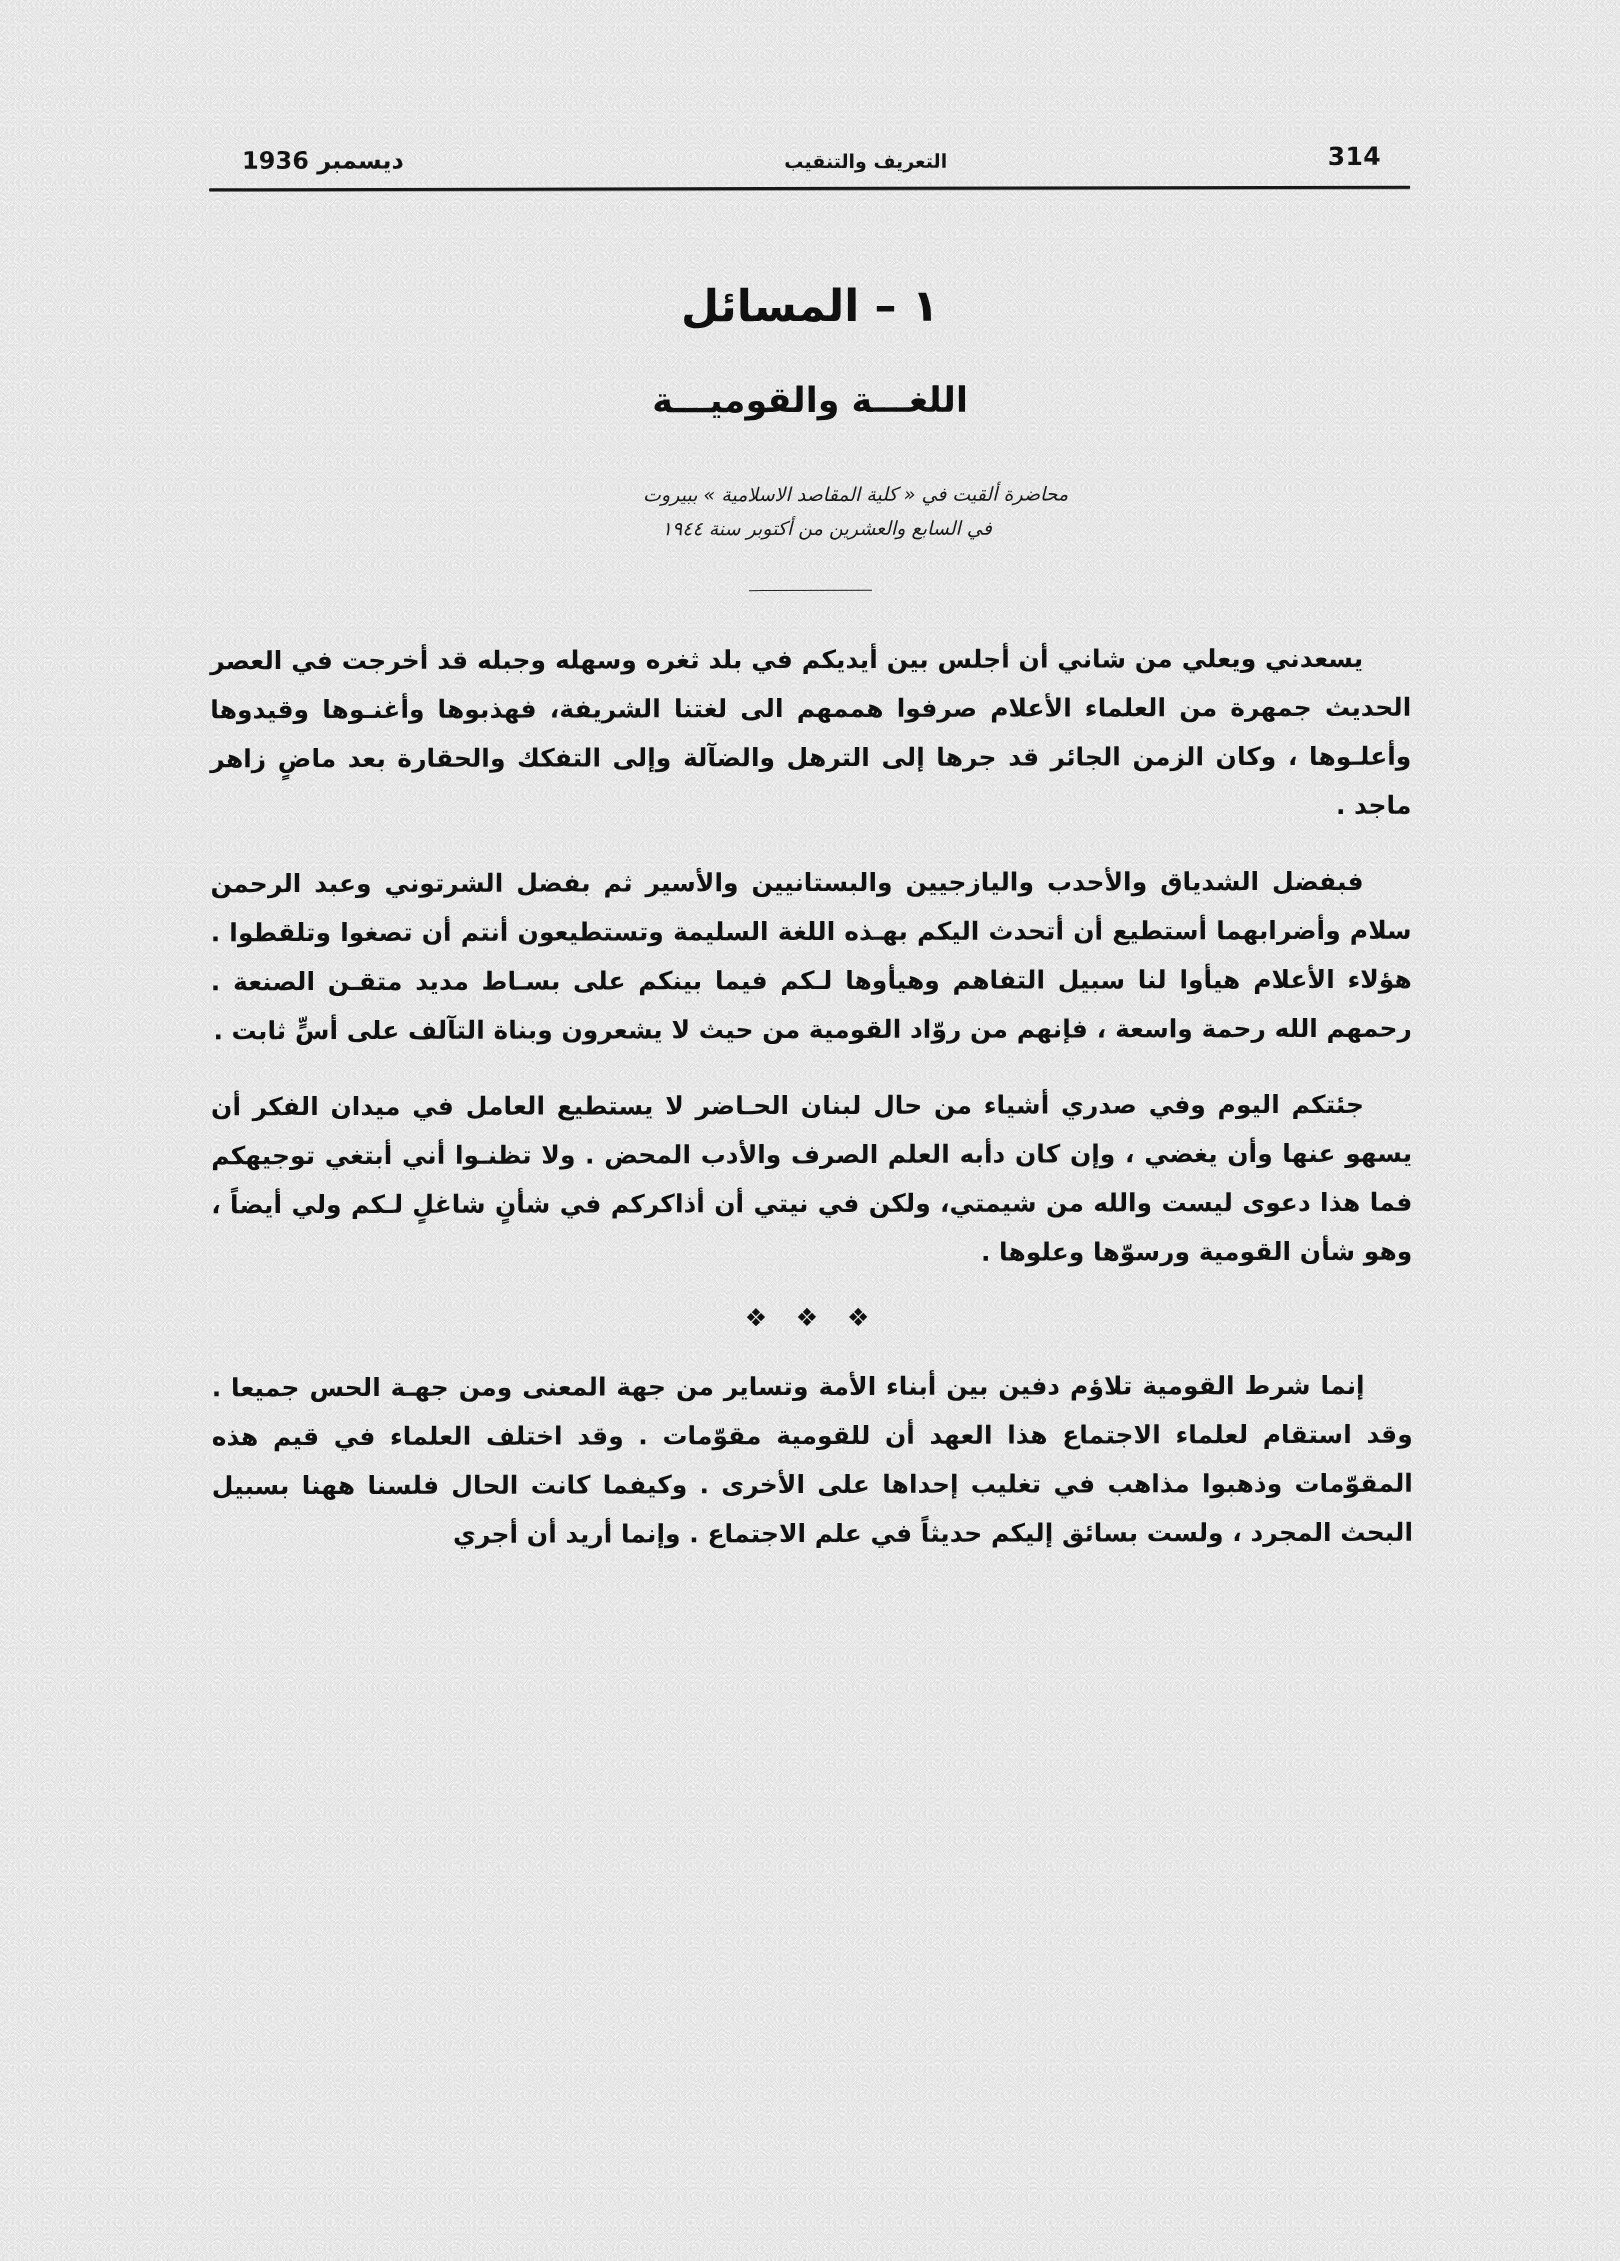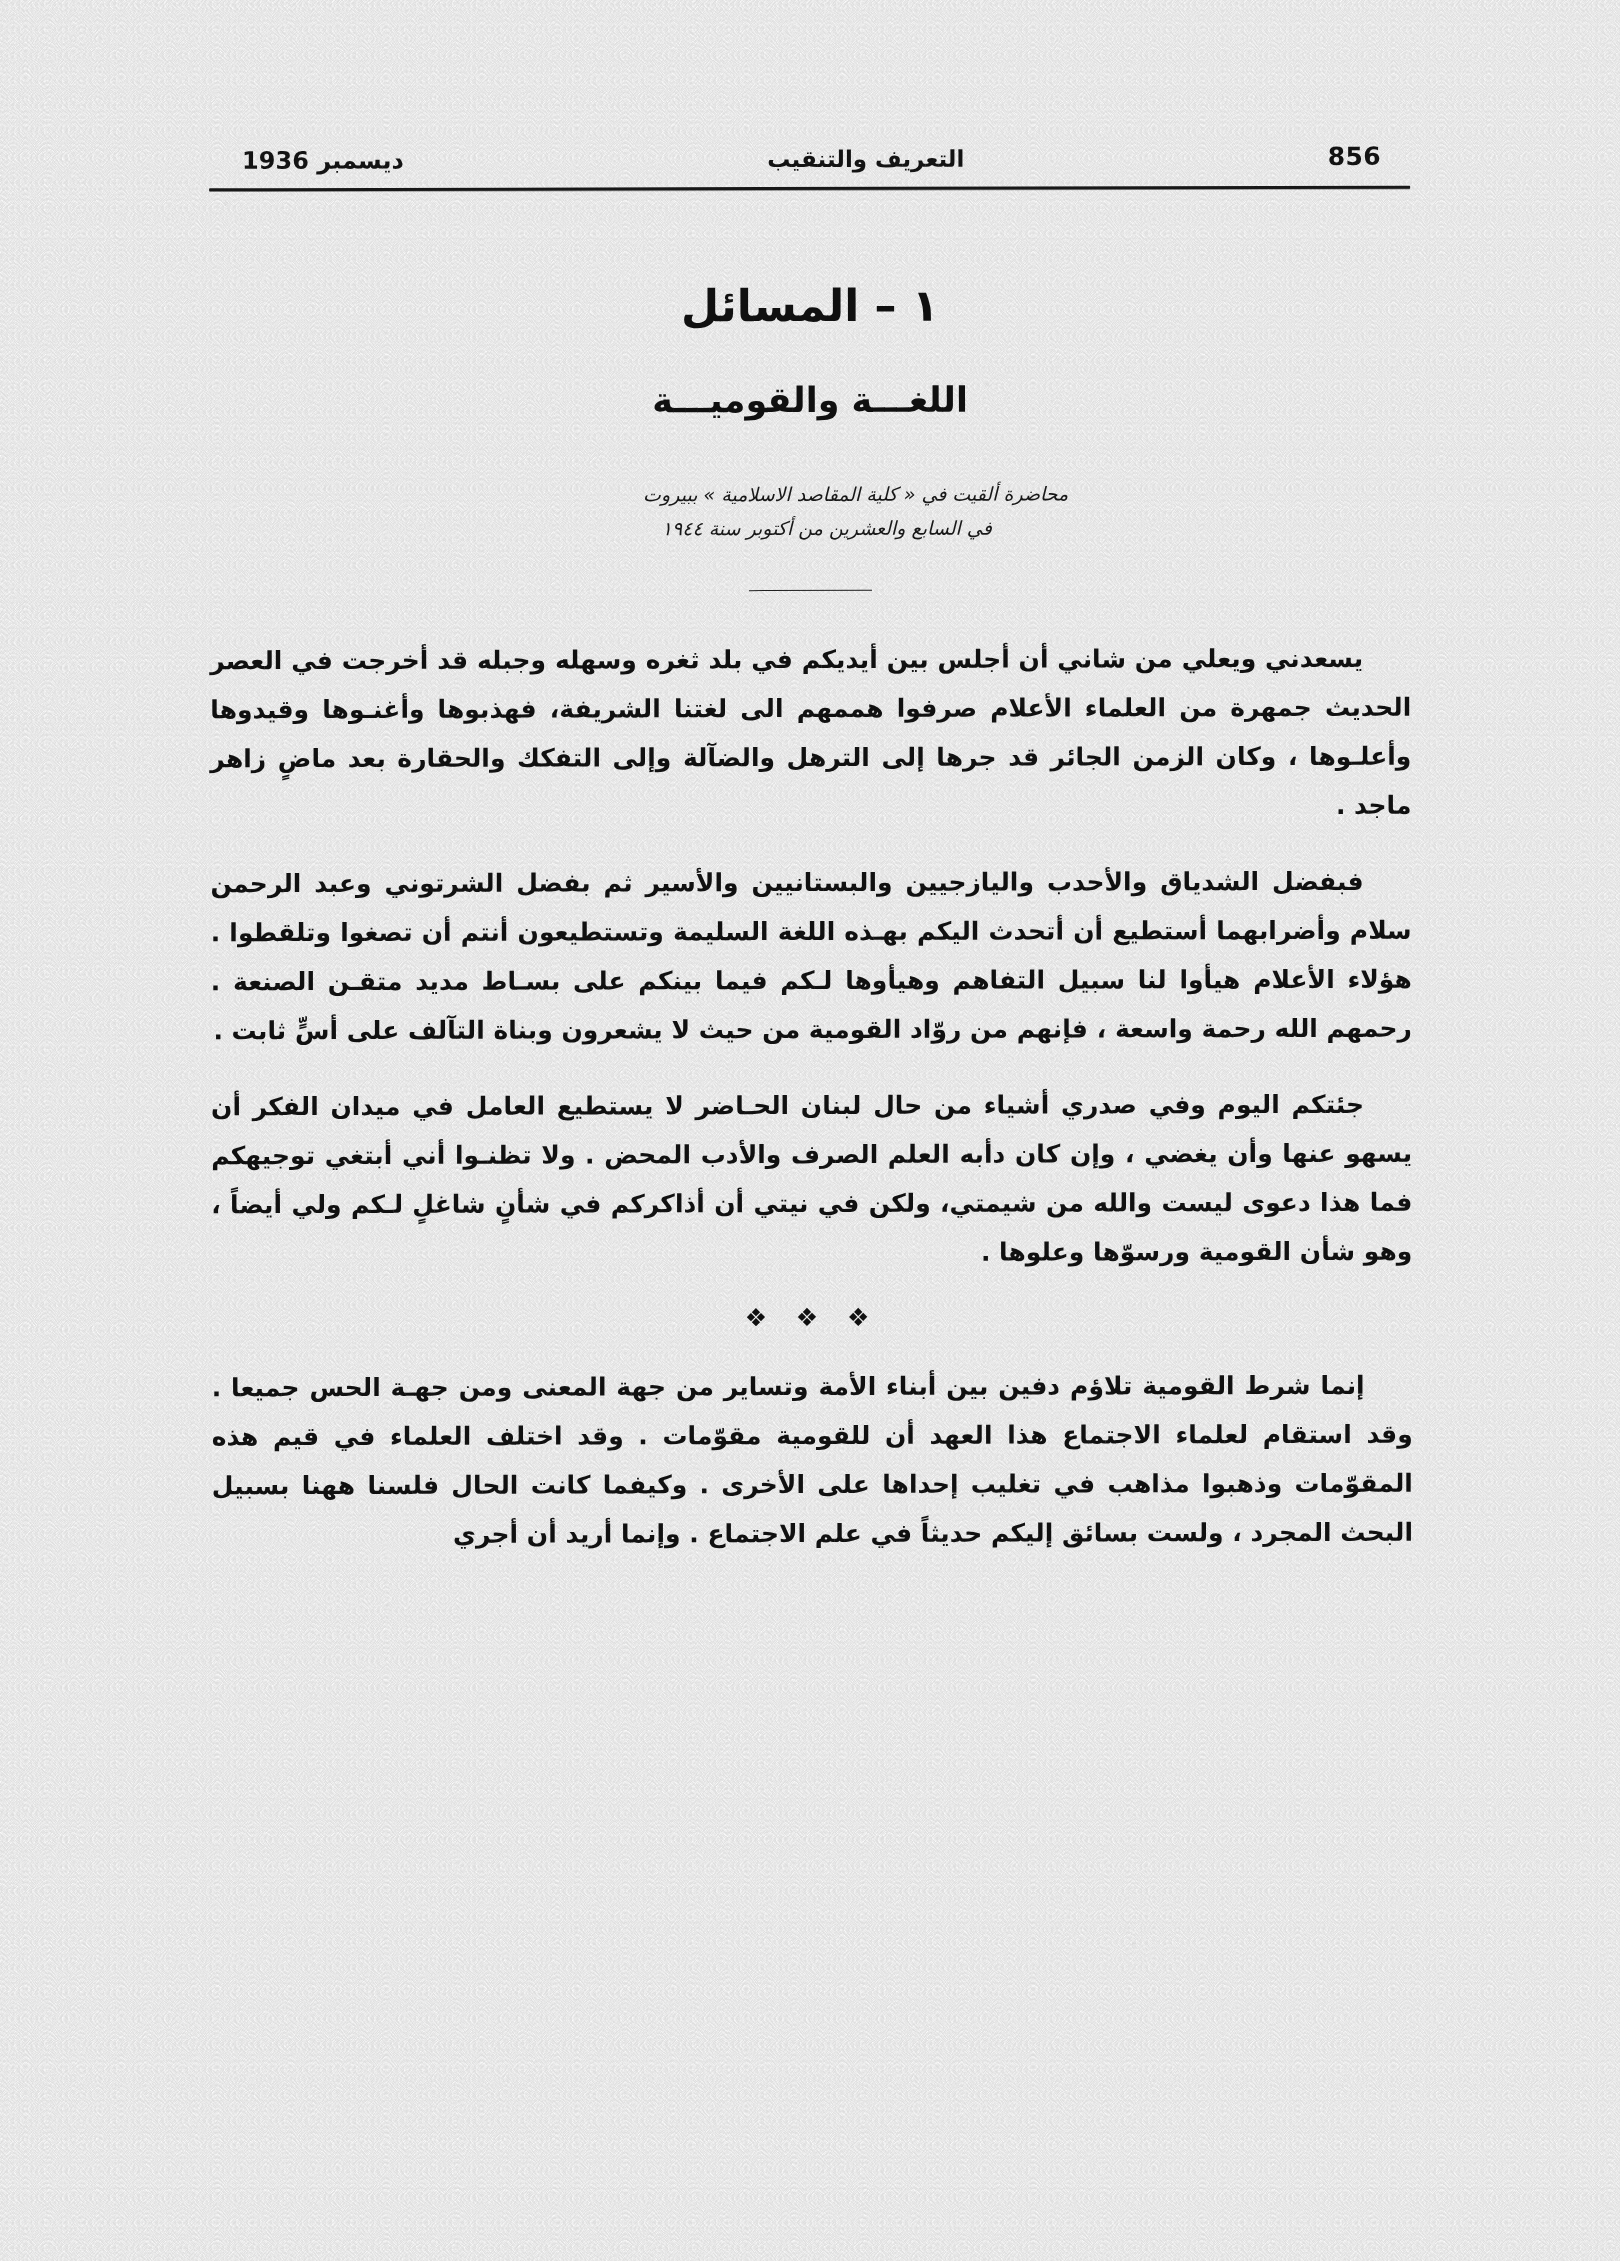"التعريف والتنقيب" .runhead .rh-title { font-size: 23px -> 19px }
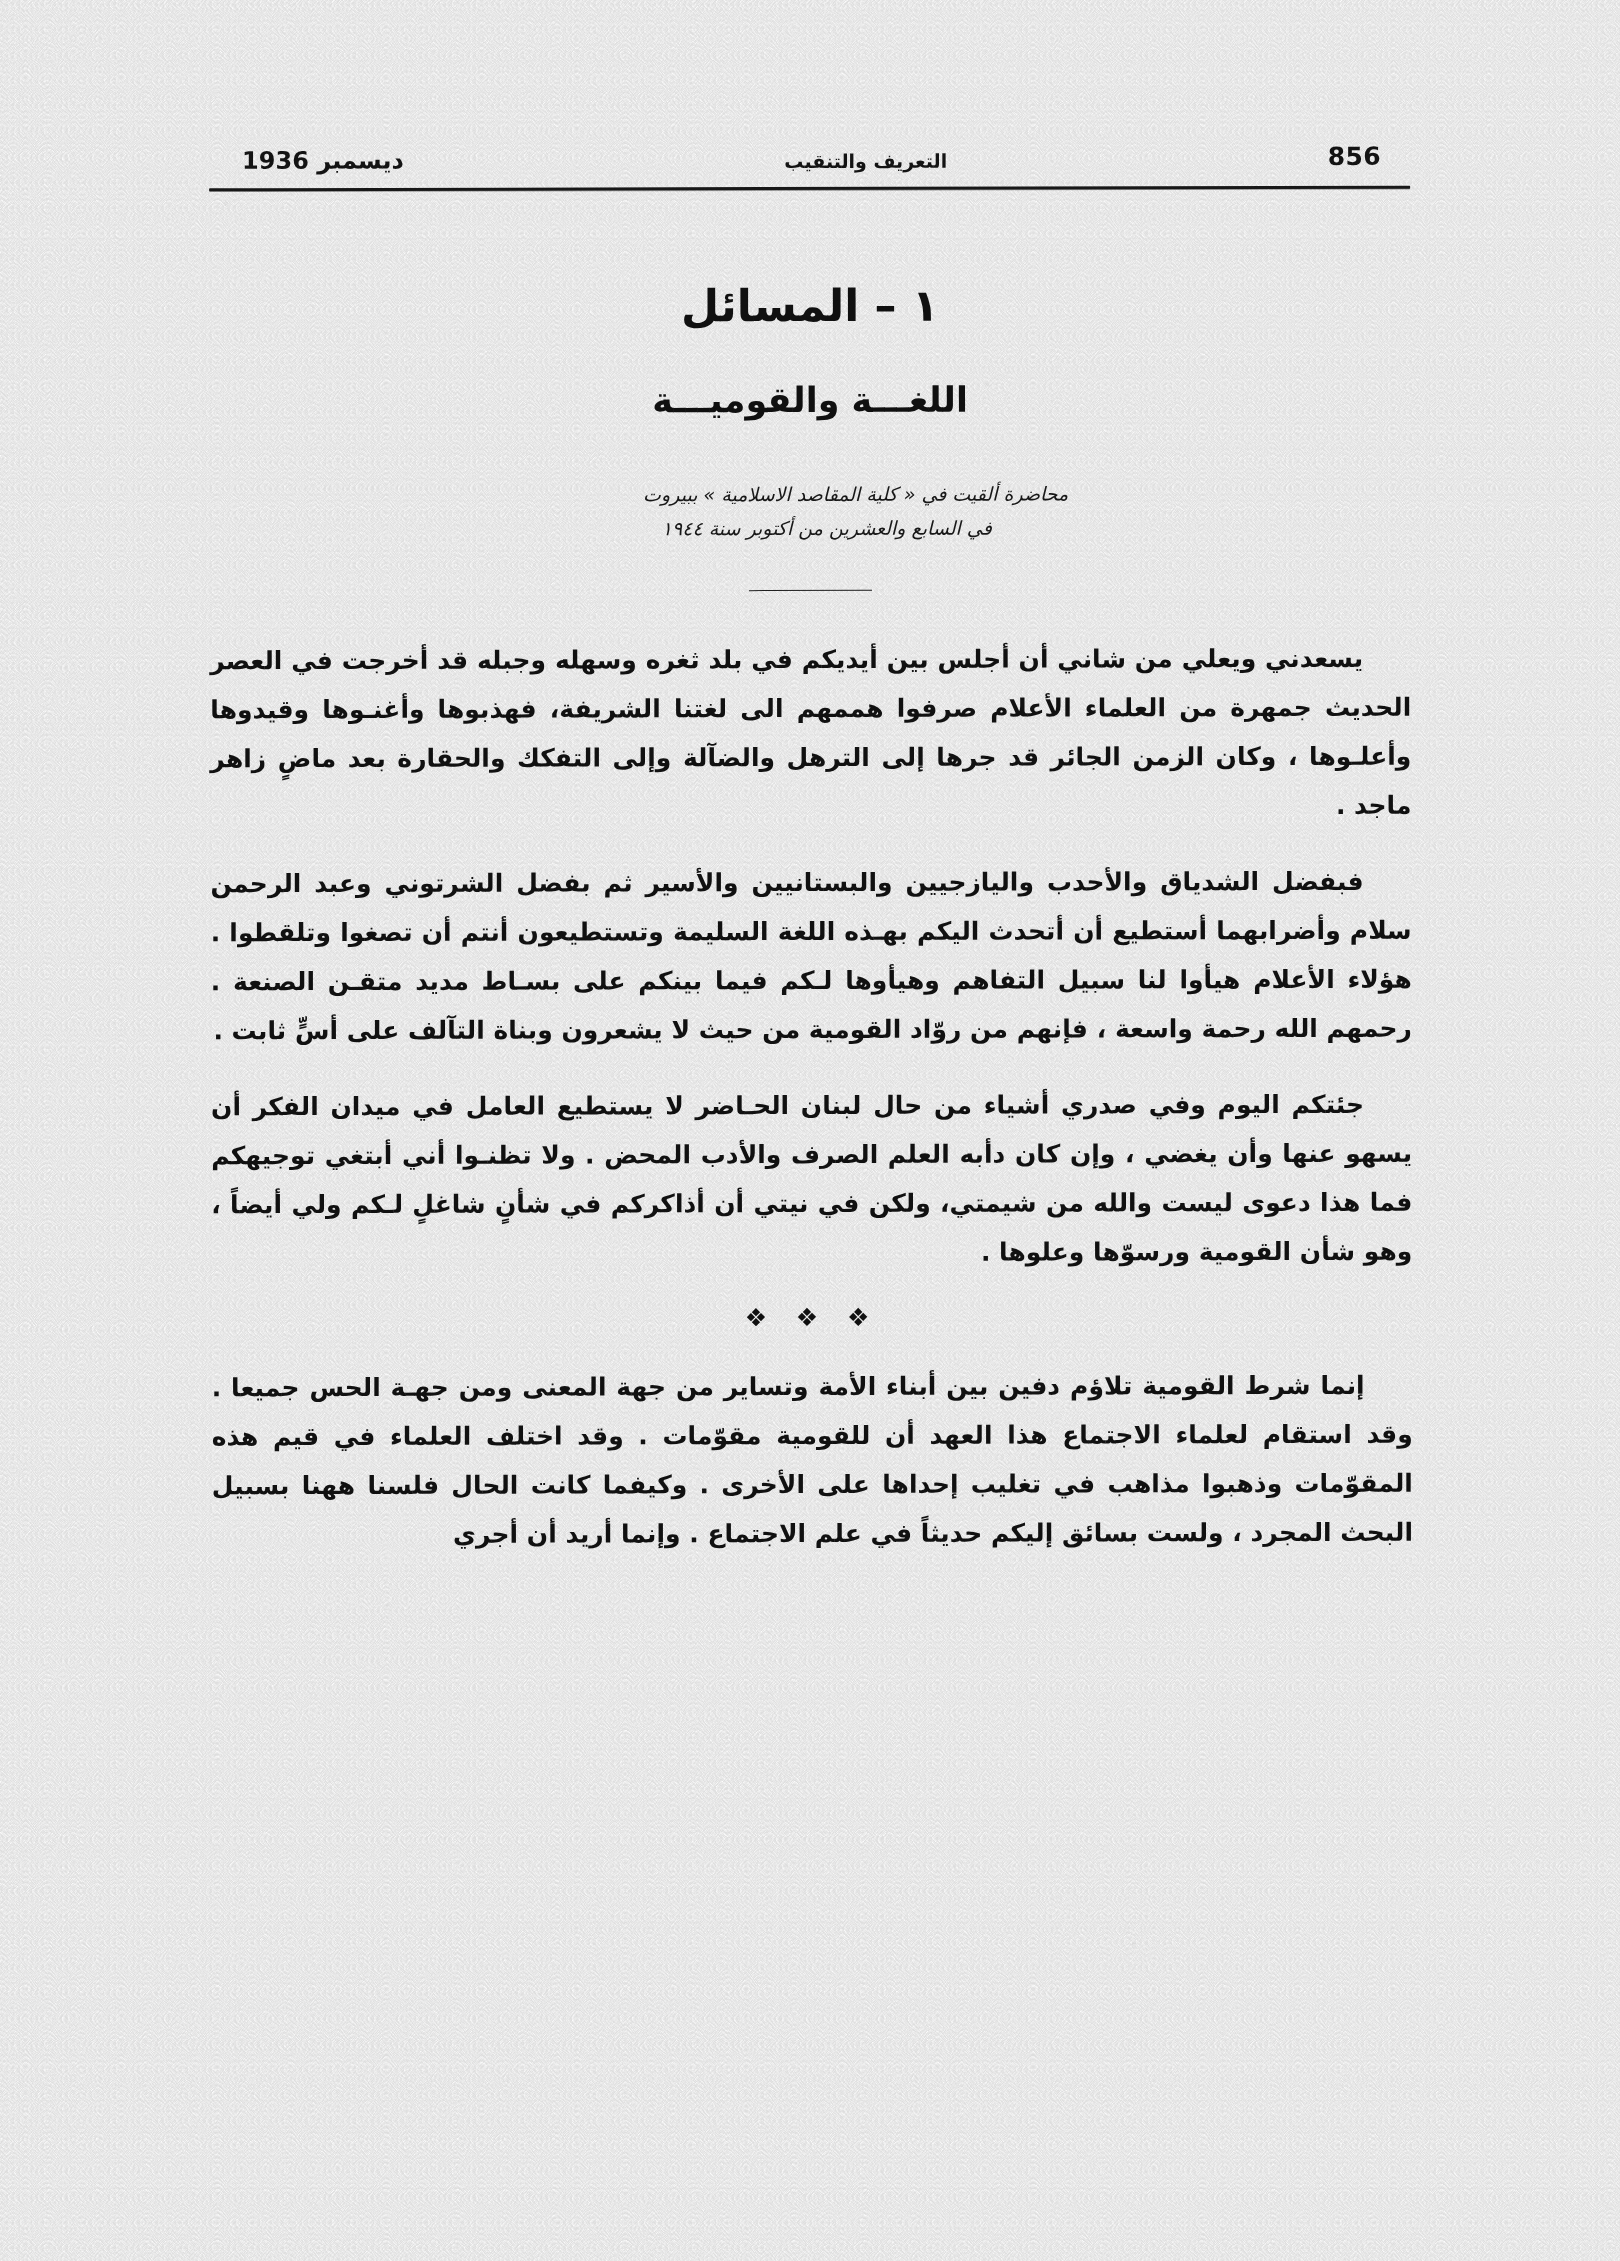"856" span.rh-folio { text: 856 -> 314 }
